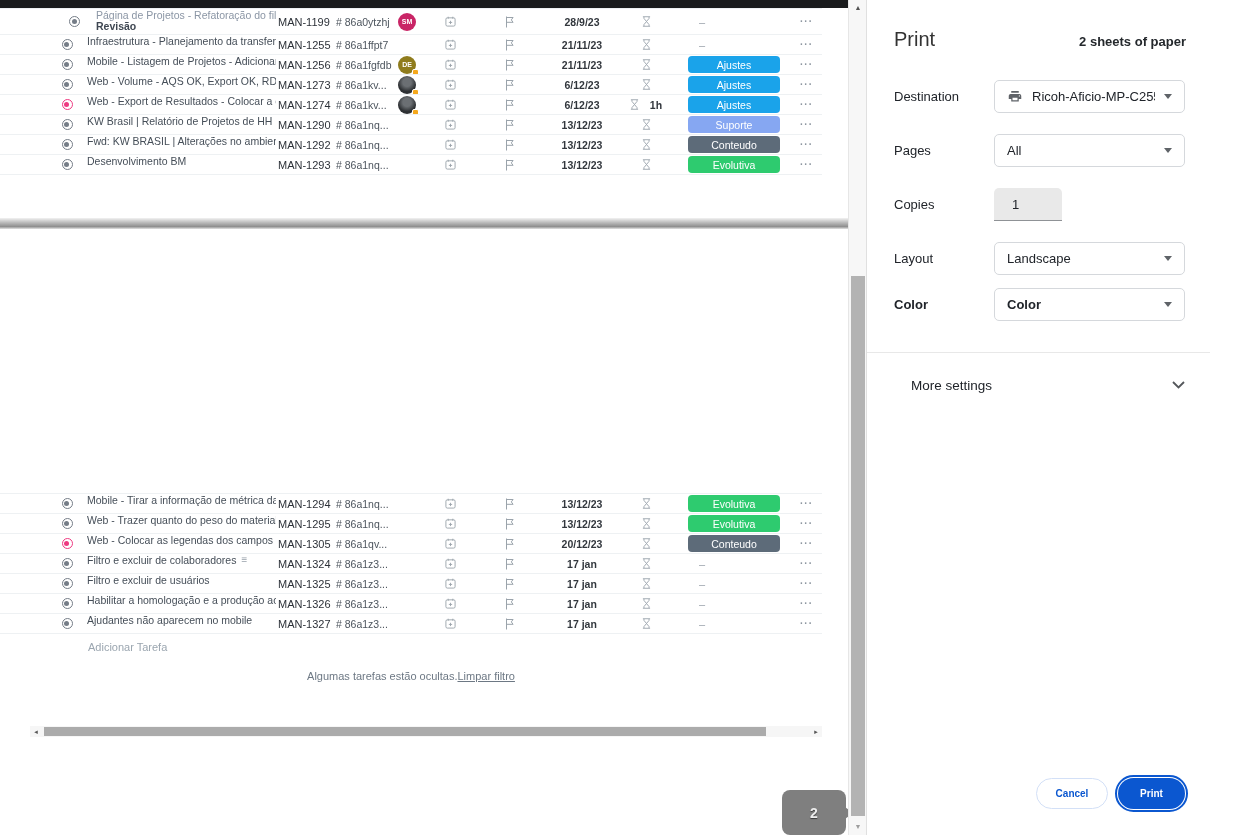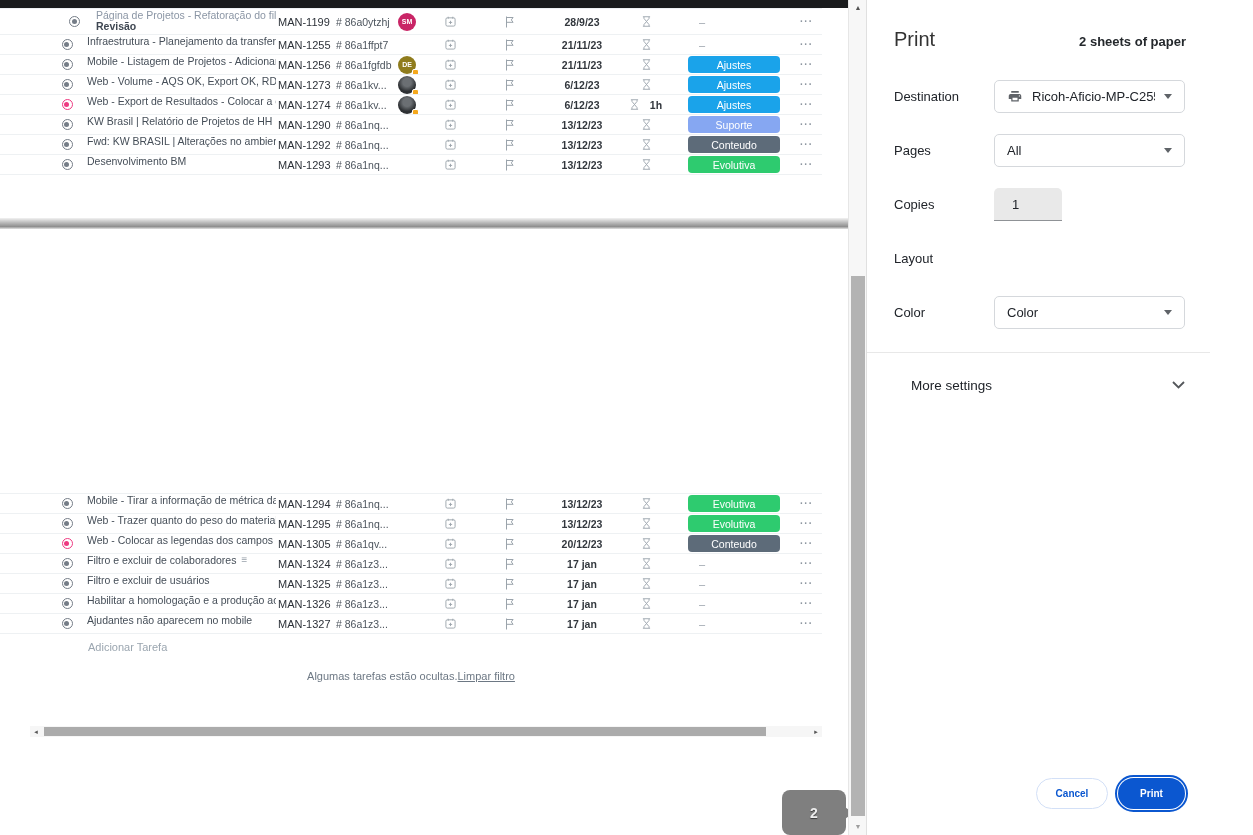"Landscape" div.select { html: none -> <div> <span>Landscape</span> <span></span> </div> }
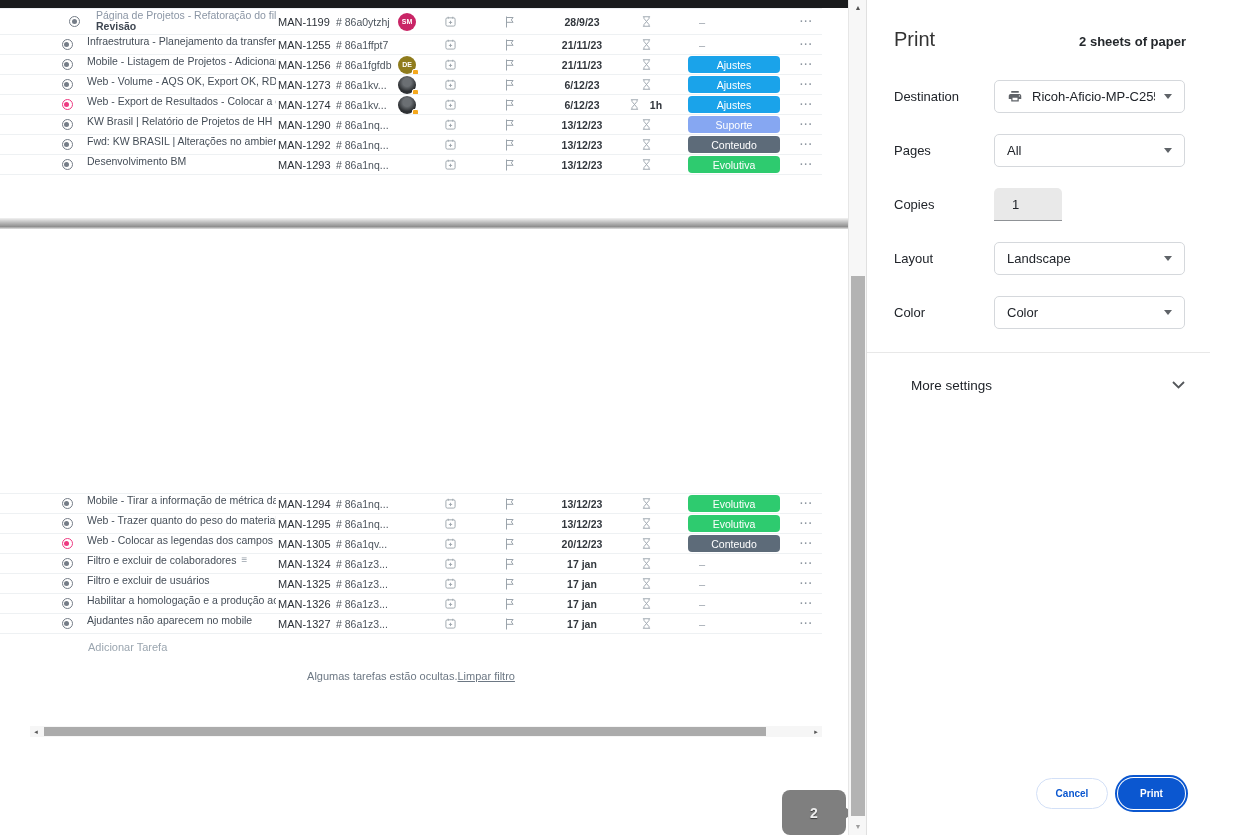"Color" div.frow { font-weight: none -> bold; top: 296px -> 288px }
